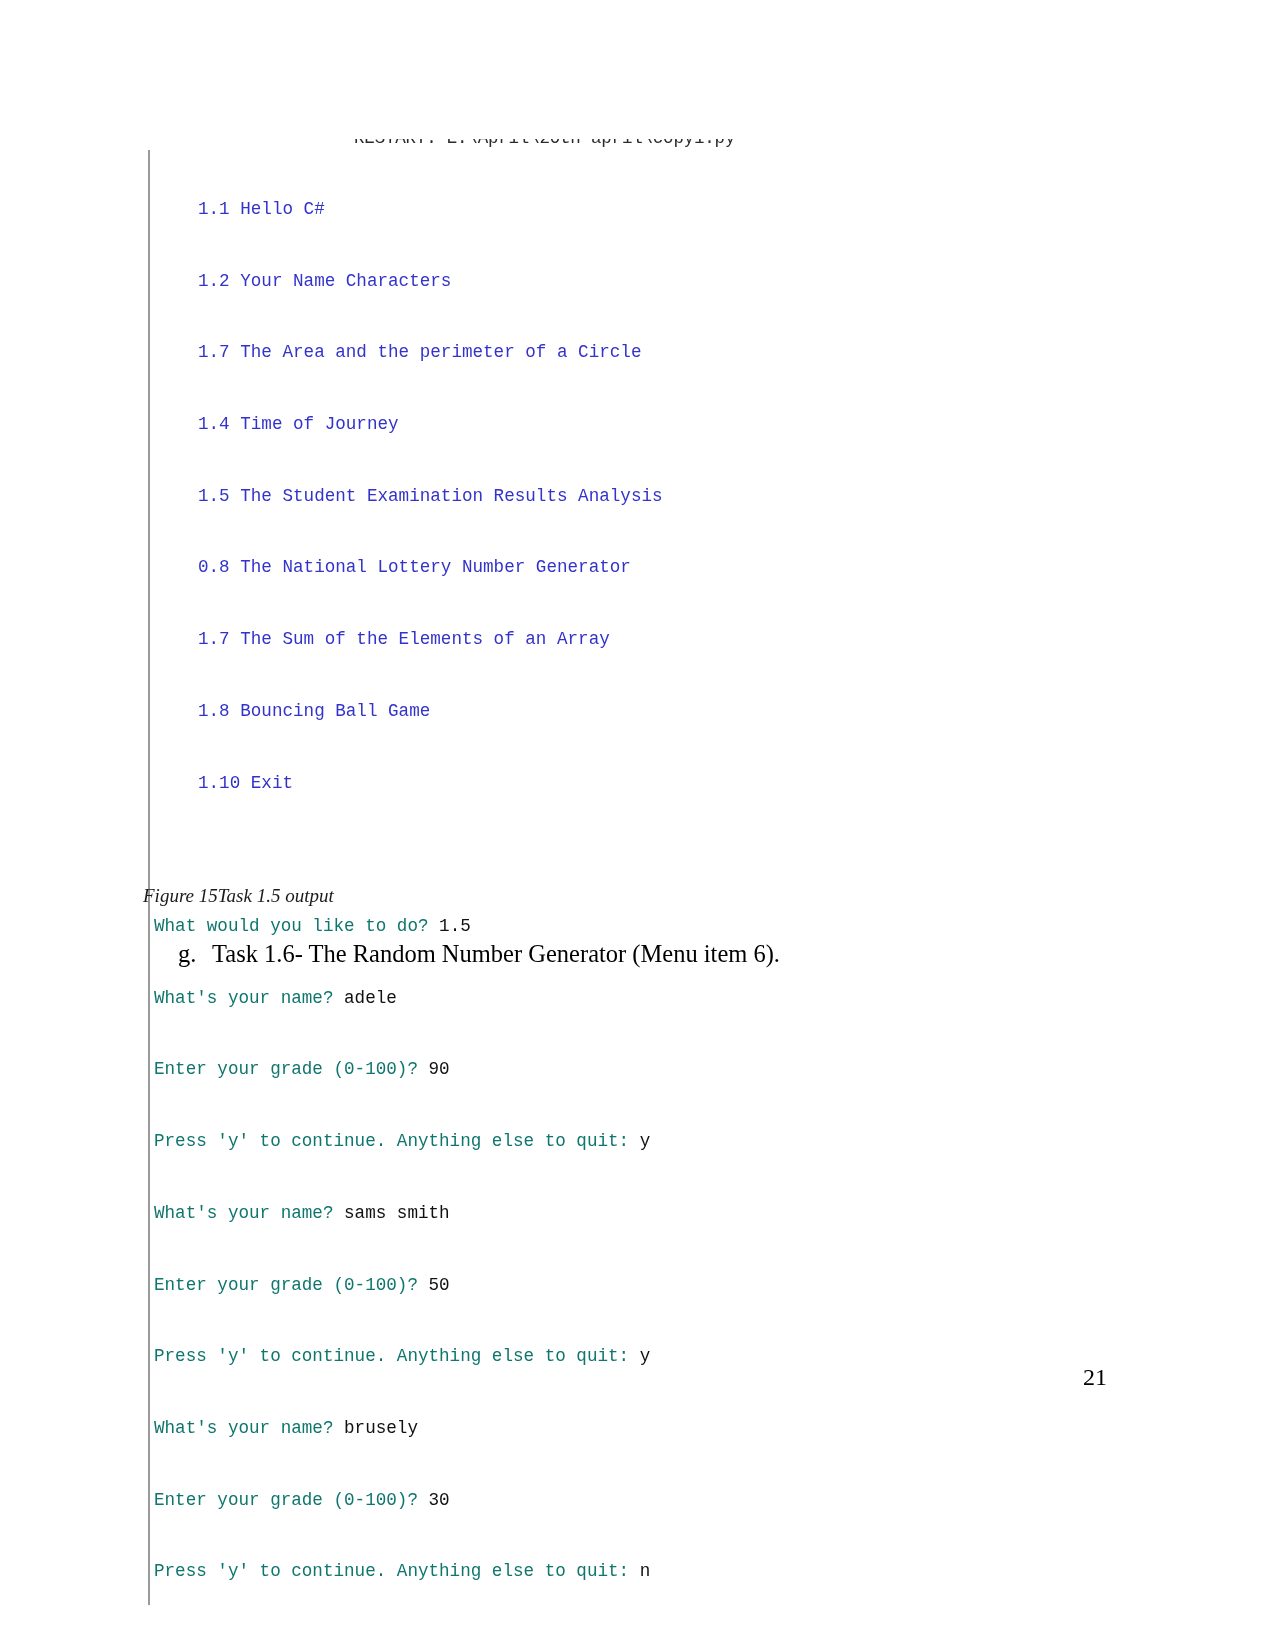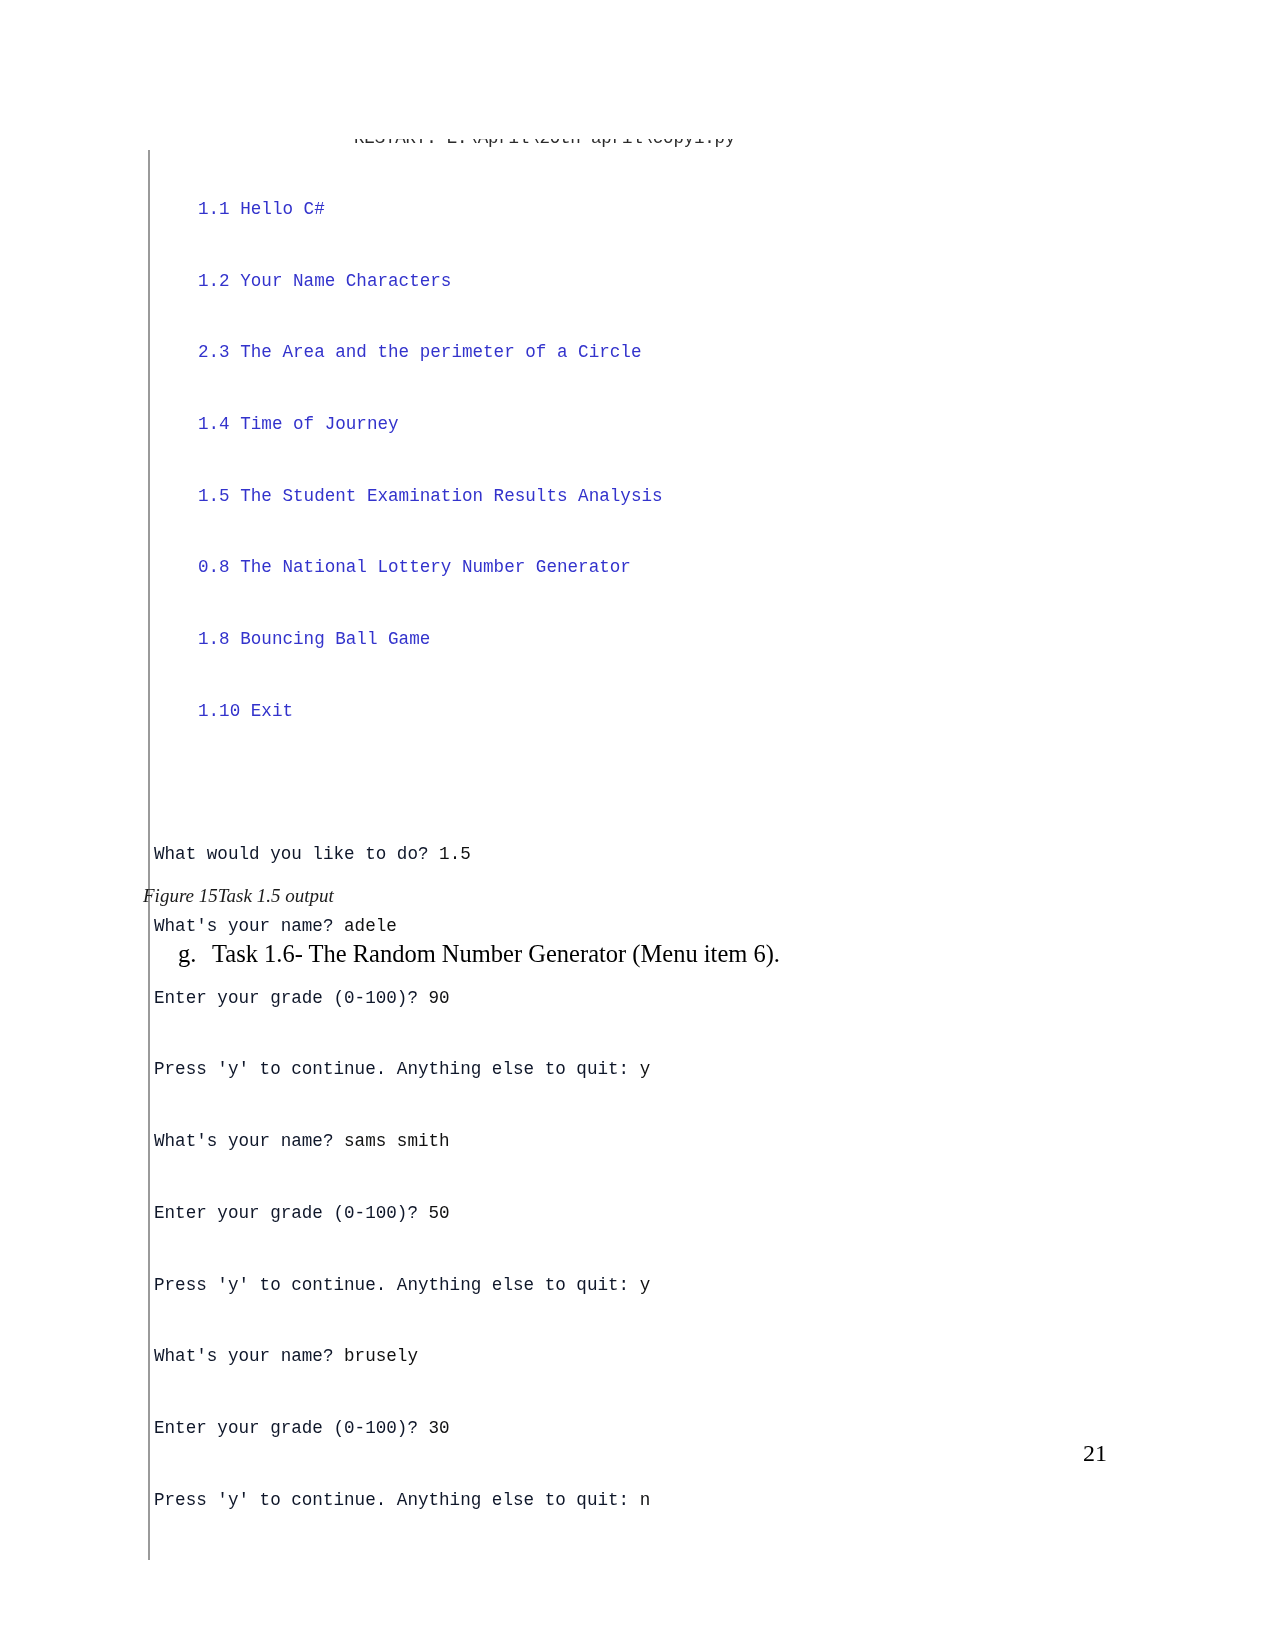"2.3 The Area and the" div.menu-line { text: 2.3 -> 1.7 }
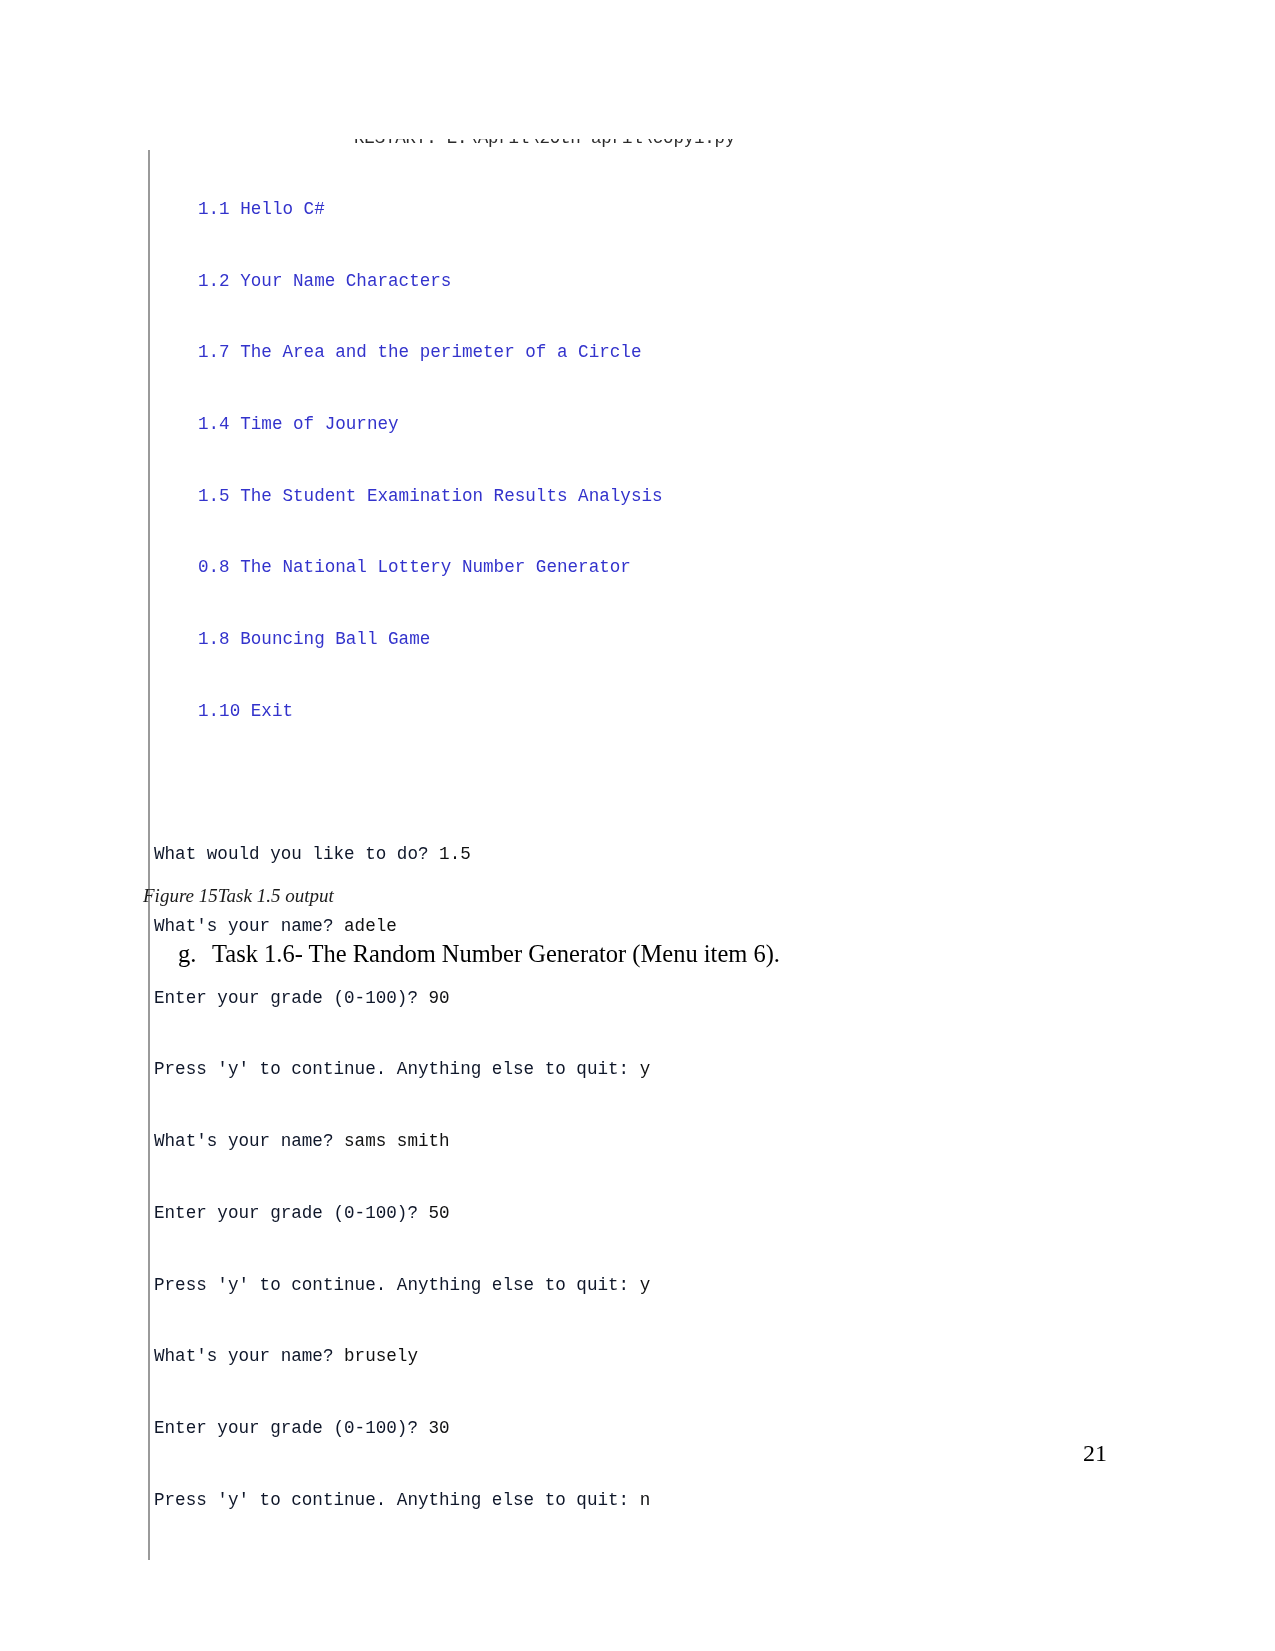"1.7 The Sum of the" div.menu-line { html: none -> <div>1.7 The Sum of the Elements of an Array</div> }
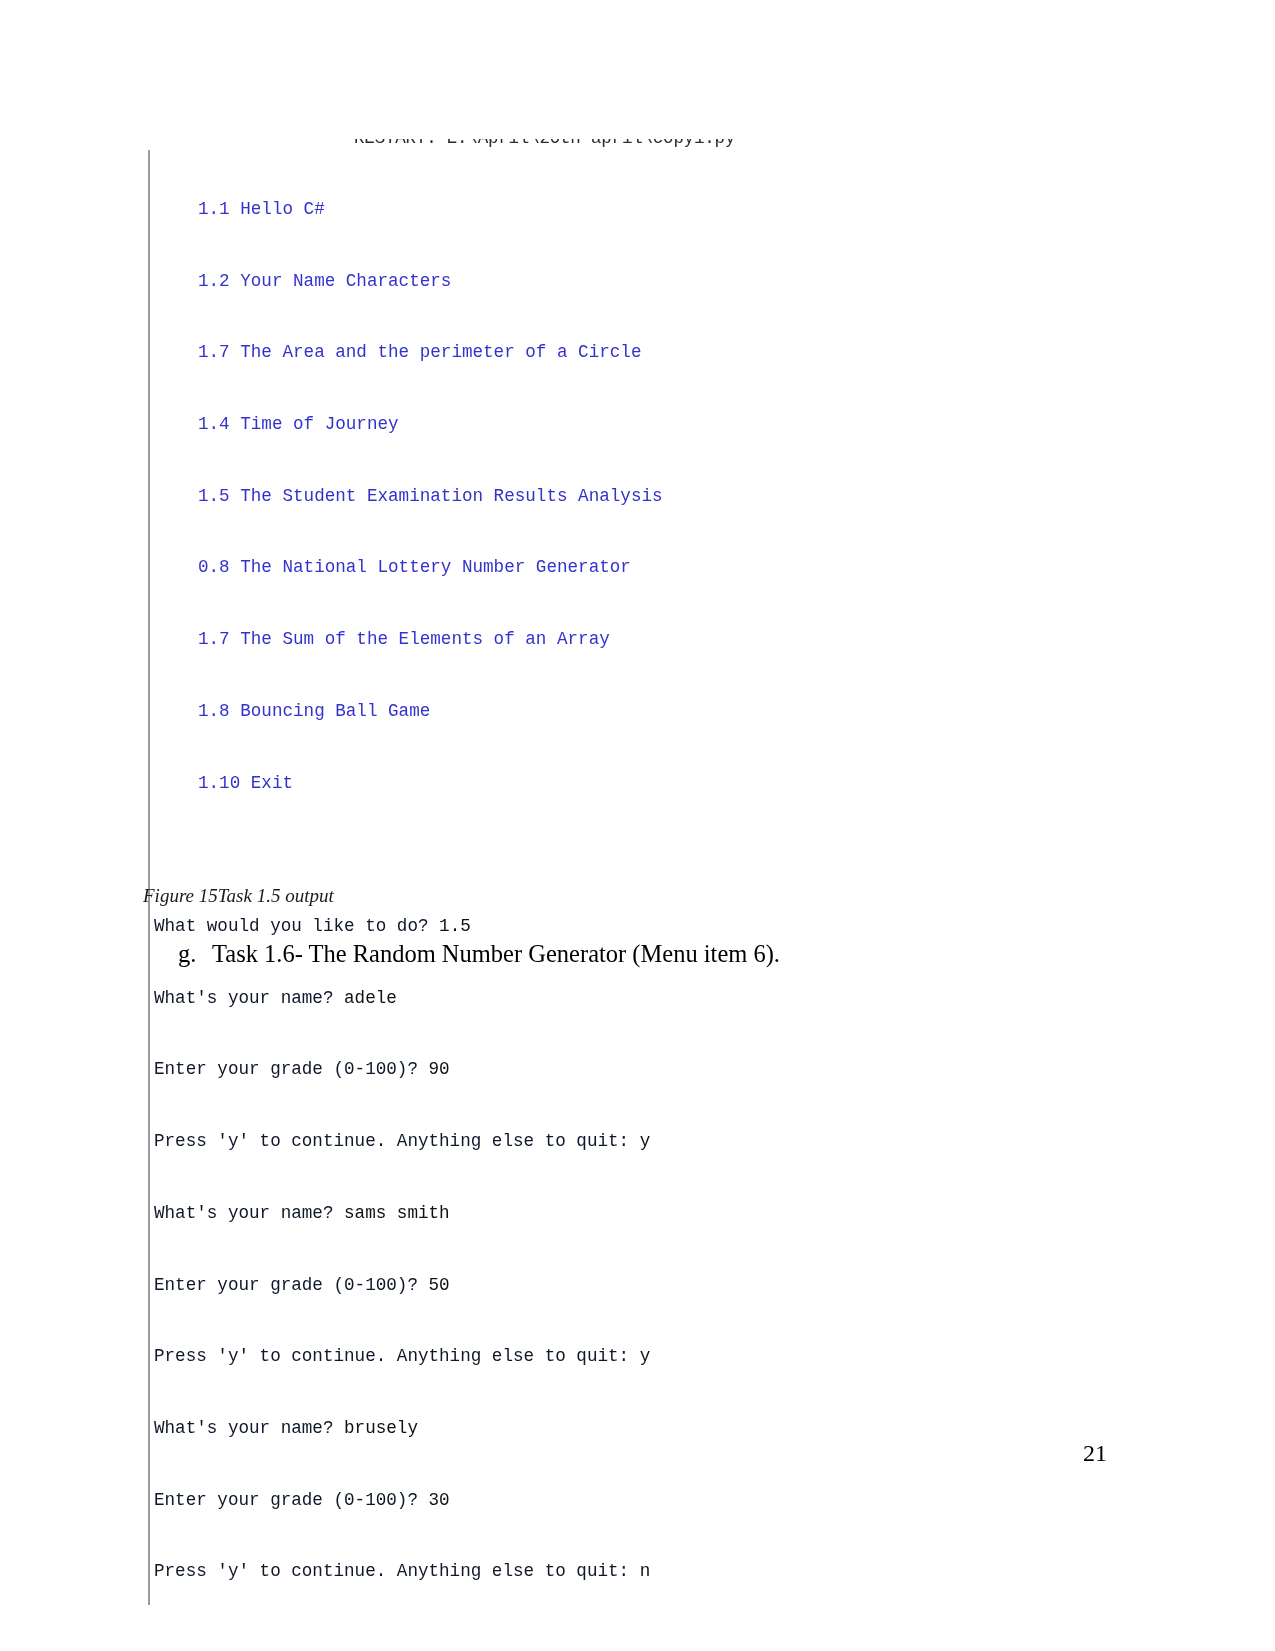"What would you like to" .prompt { color: #0f172a -> #0f766e }
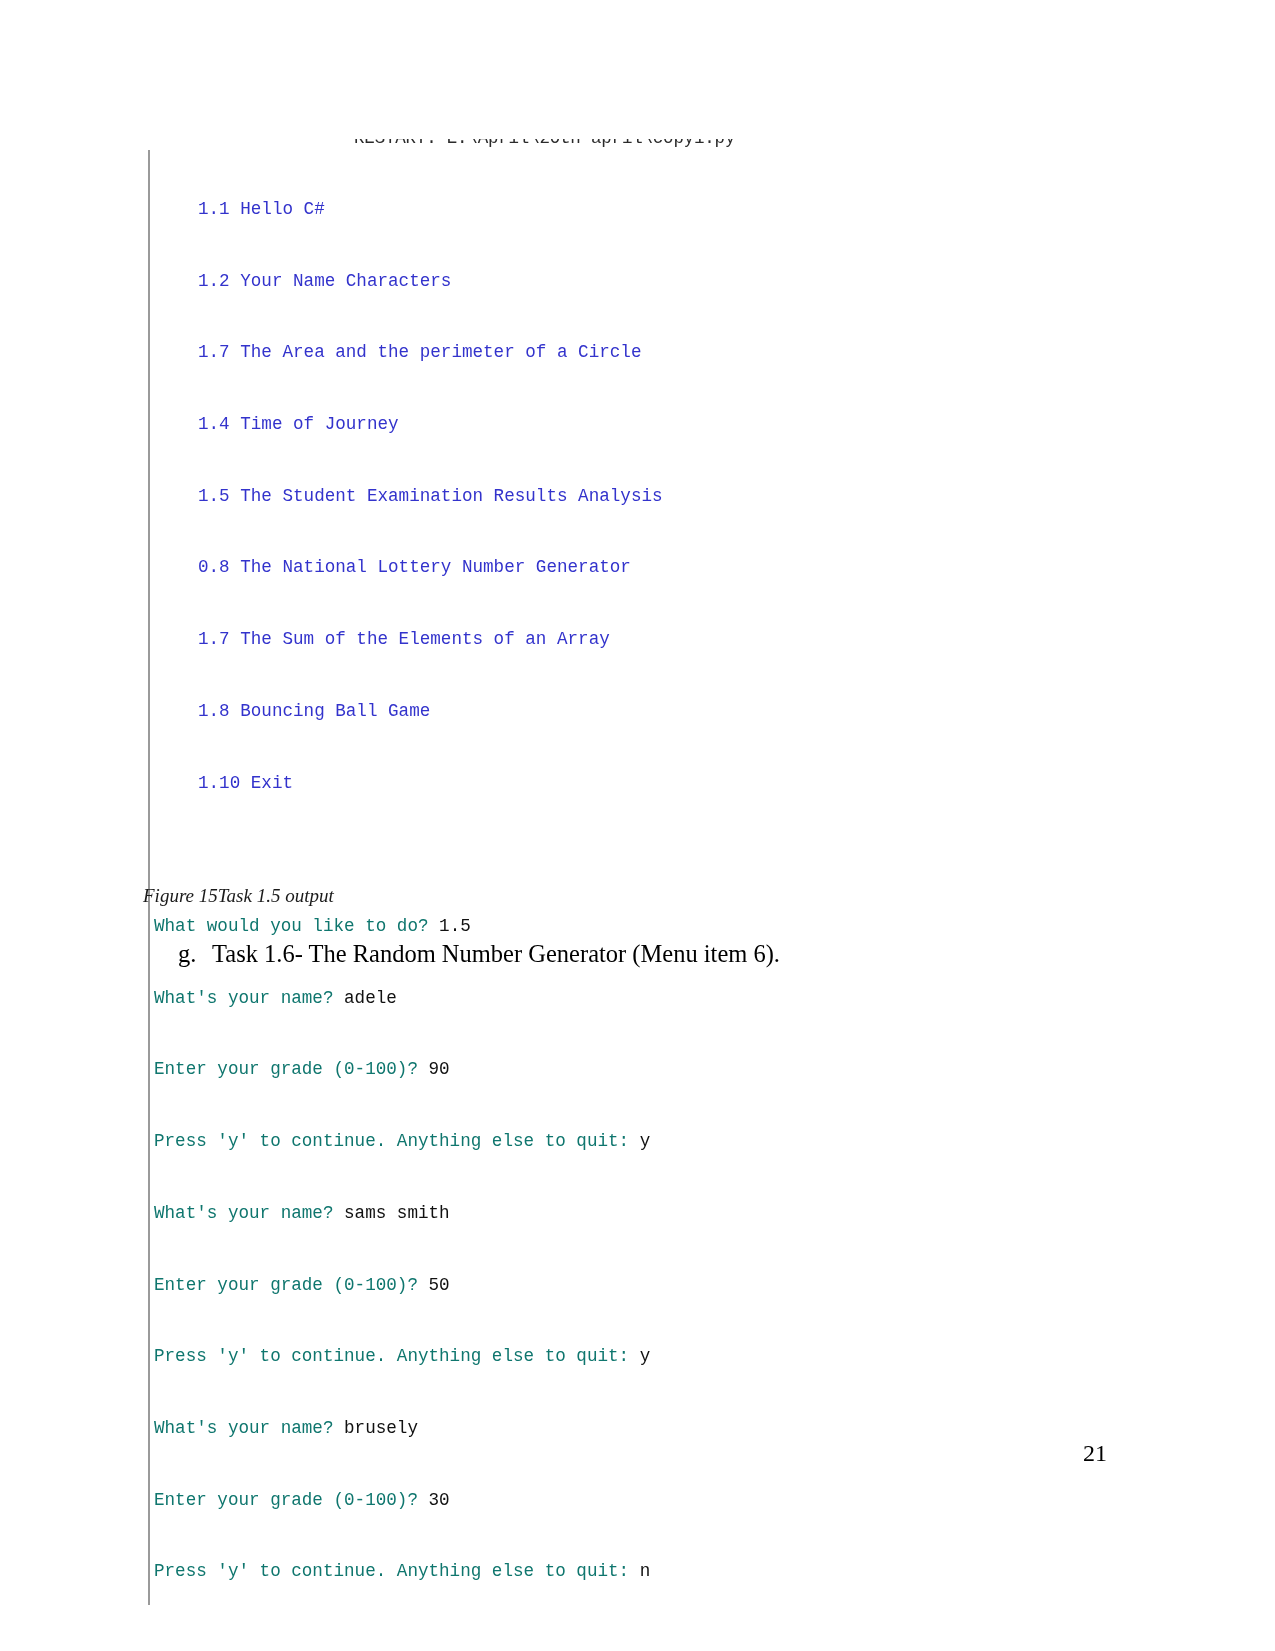"21" .page-number { top: 1440px -> 1364px }
